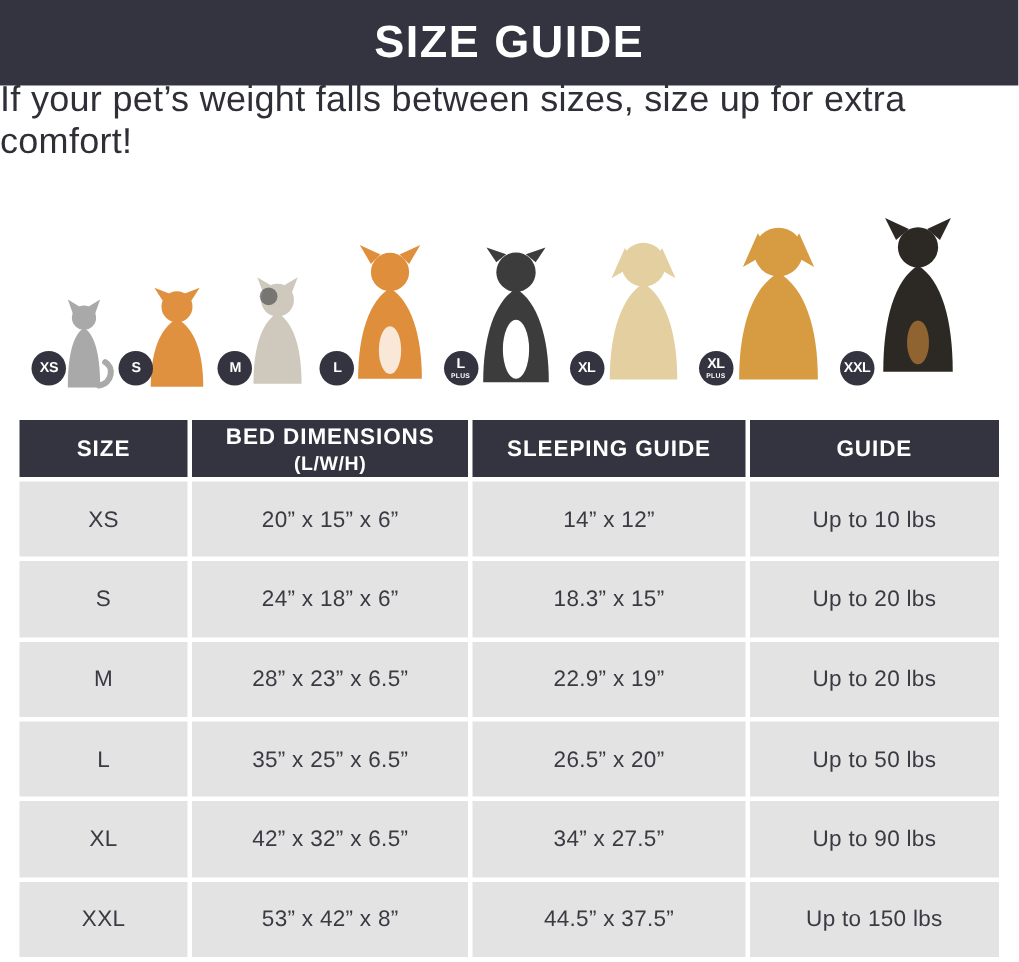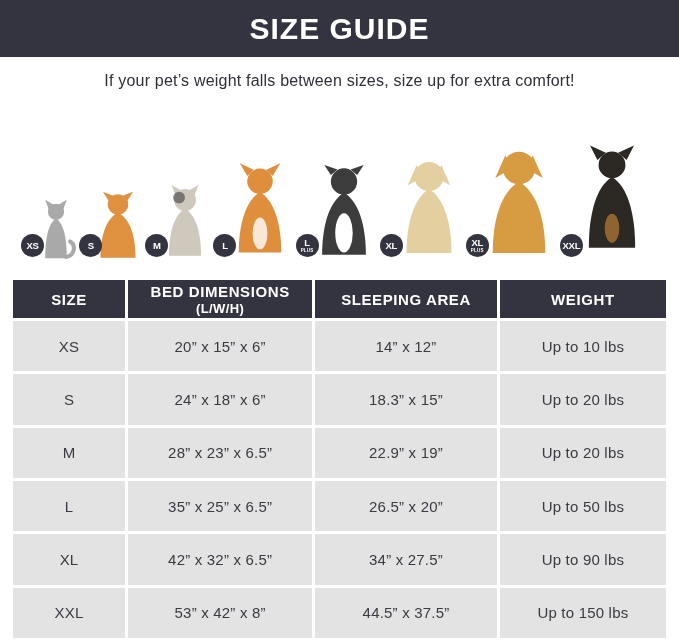"If your pet’s weight falls" .subtitle { font-size: 16px -> 24px }
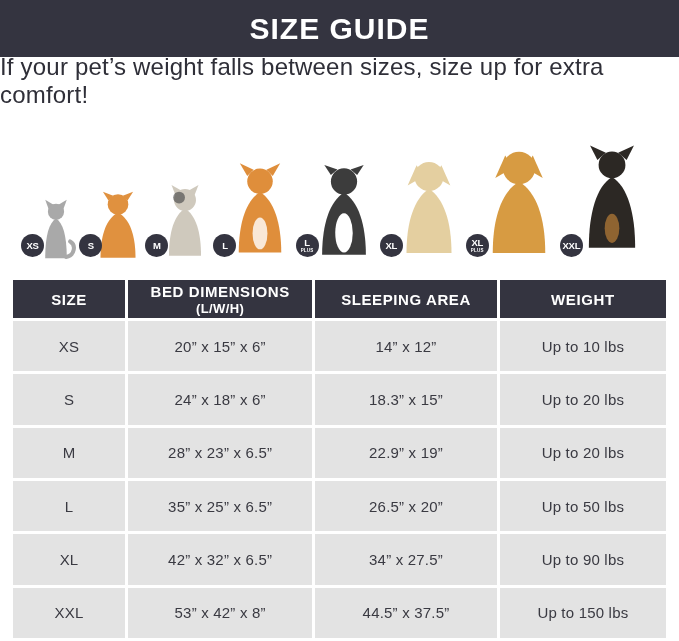"SLEEPING AREA" th { text: AREA -> GUIDE }
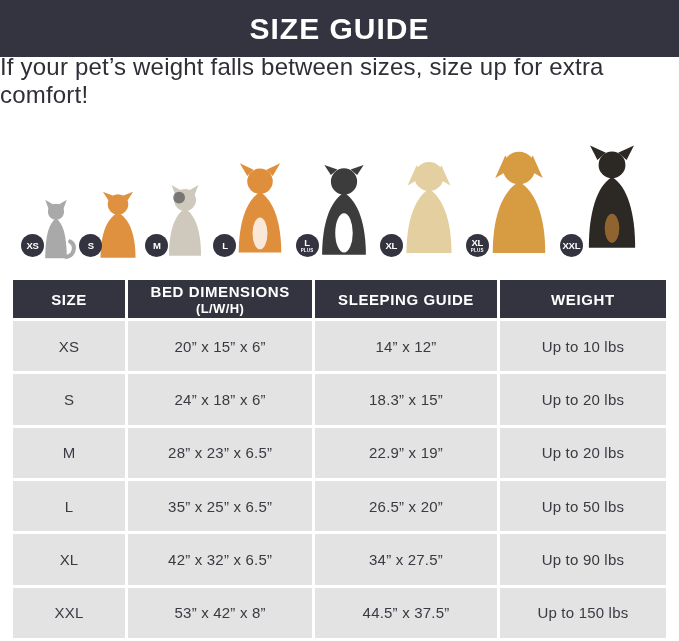"WEIGHT" th { text: WEIGHT -> GUIDE }
